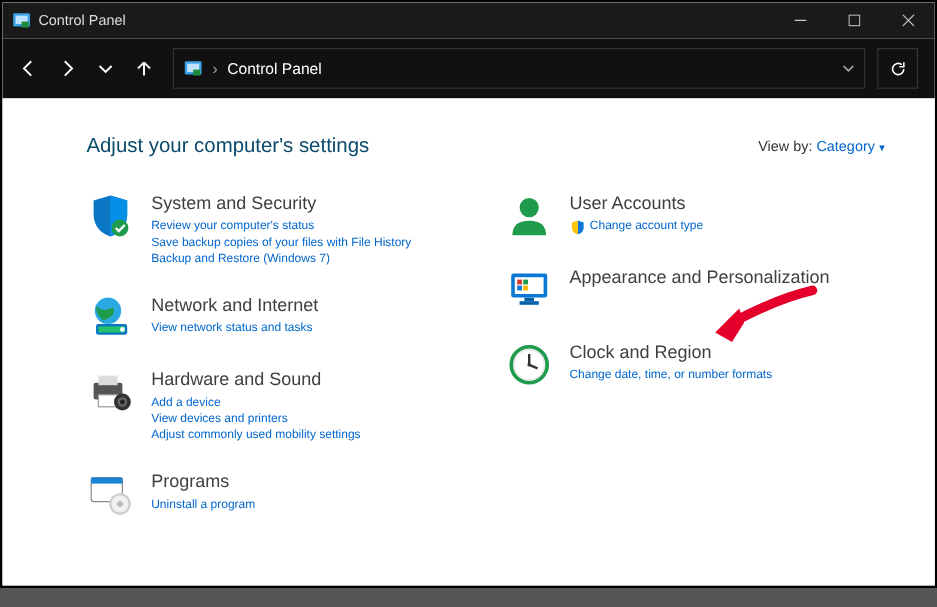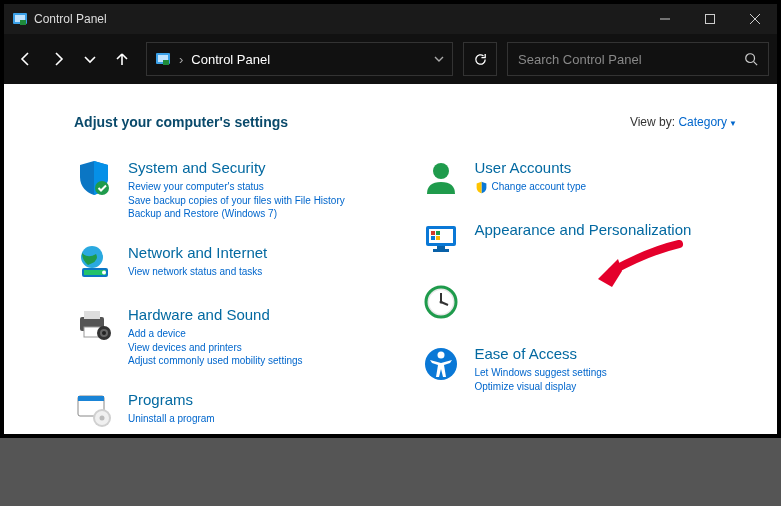"Control Panel" .window { border: 4px solid #000000 -> 2px solid #000000; height: 438px -> 490px }
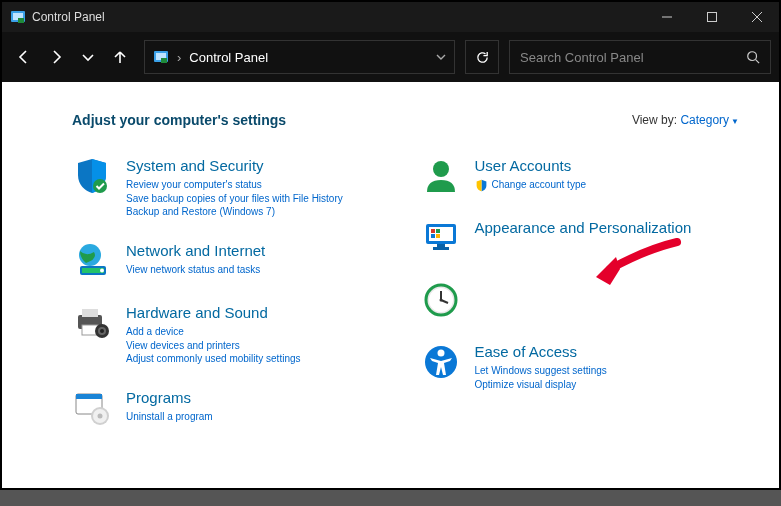"Search Control Panel" div.search { html: <div> <span>Search Control Panel</span> <span> <svg> <circle></circle> <line></line> </svg> </span> </div> -> none }
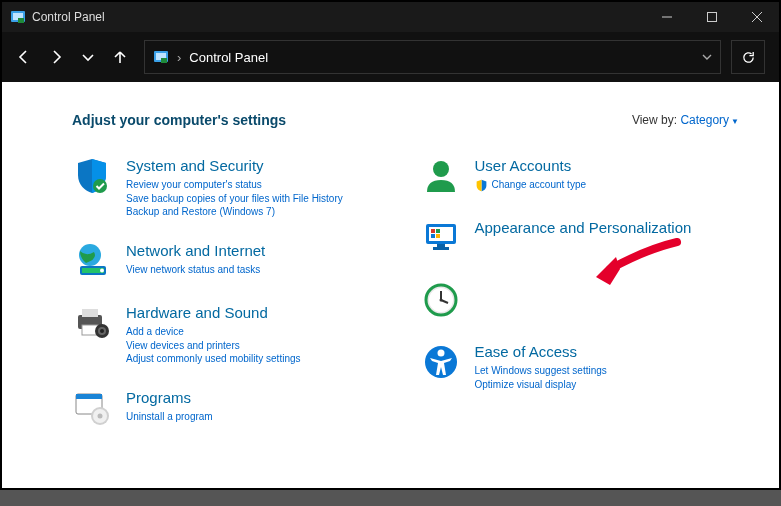"Adjust your computer's settings" .header-row h1 { font-size: 14px -> 17px; font-weight: 700 -> 400 }
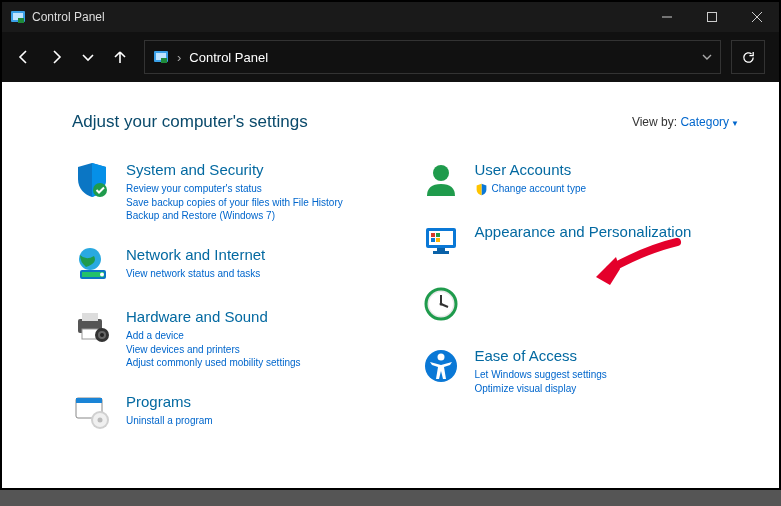"System and Security" .cat-title { color: #0369a1 -> #404040 }
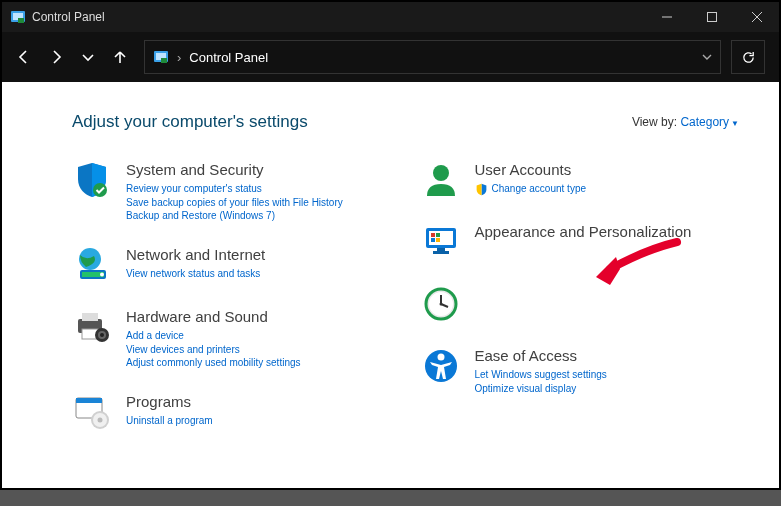"Clock and Region" div.cat-body { html: none -> <div> <span>Clock and Region</span> <span>Change date, time, or number formats</span> </div> }
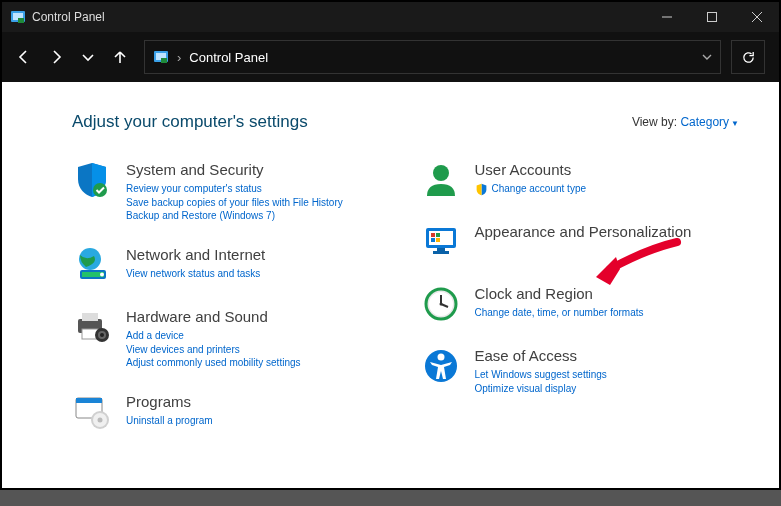"Ease of Access" div.cat-item { html: <div> <div> <svg> <circle></circle> <circle></circle> <path></path> </svg> </div> <div> <span>Ease of Access</span> <span>Let Windows suggest settings</span> <span>Optimize visual display</span> </div> </div> -> none }
